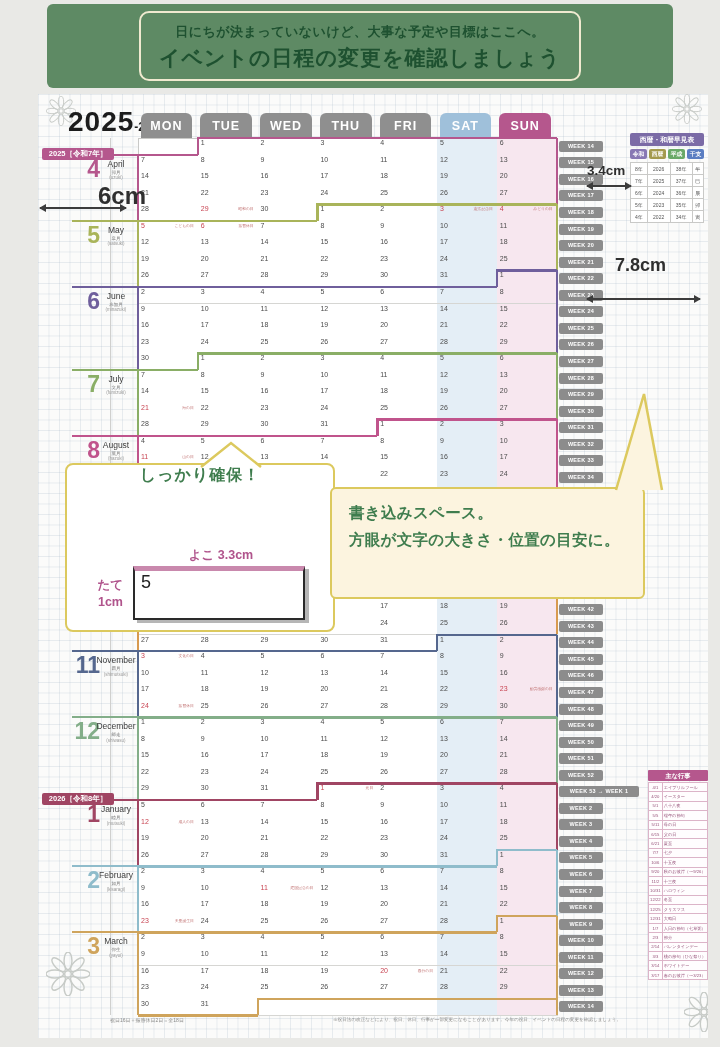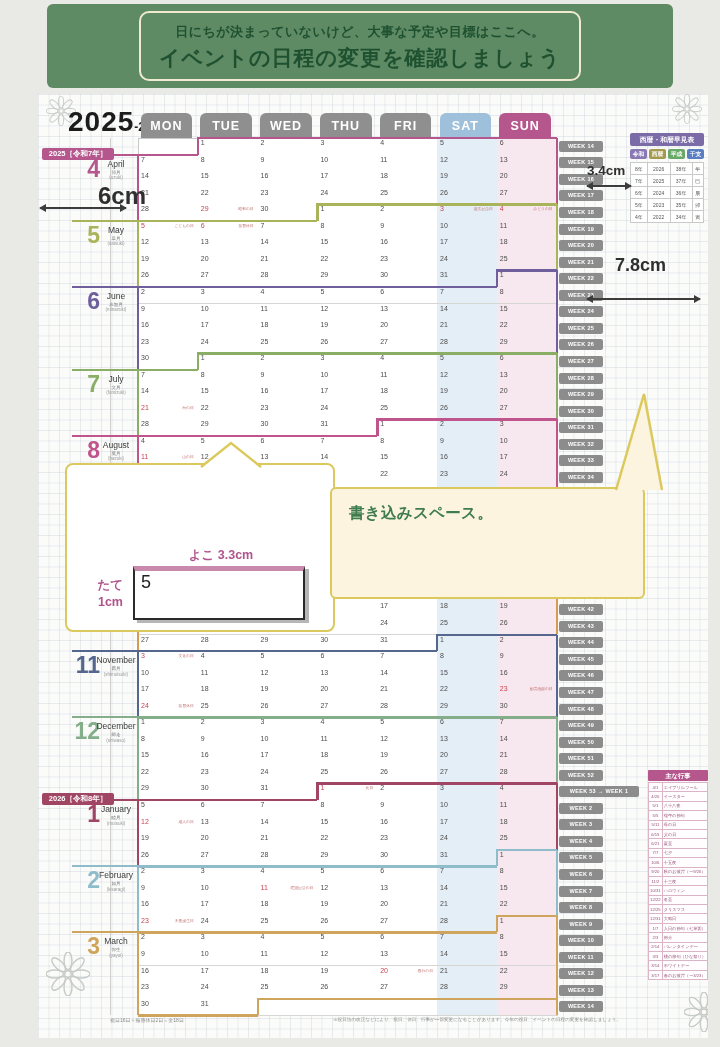"しっかり確保！" div.co1t { html: none -> <div>しっかり確保！</div> }
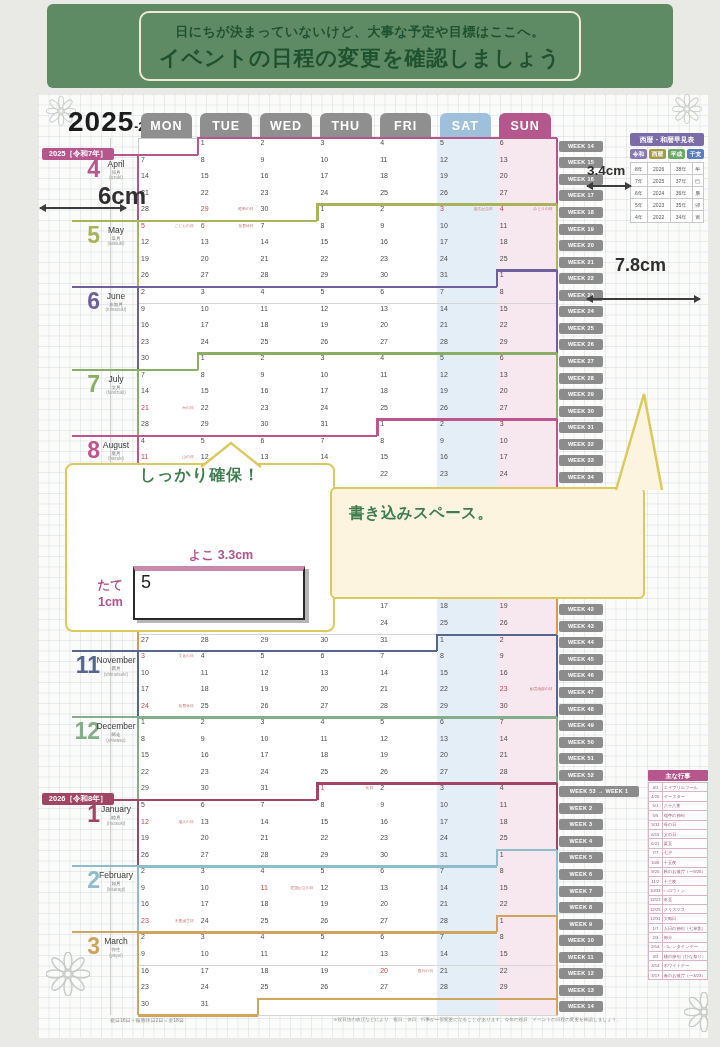"方眼が文字の大きさ・位置の目安に。" div.co2line { html: none -> <div>方眼が文字の大きさ・位置の目安に。</div> }
